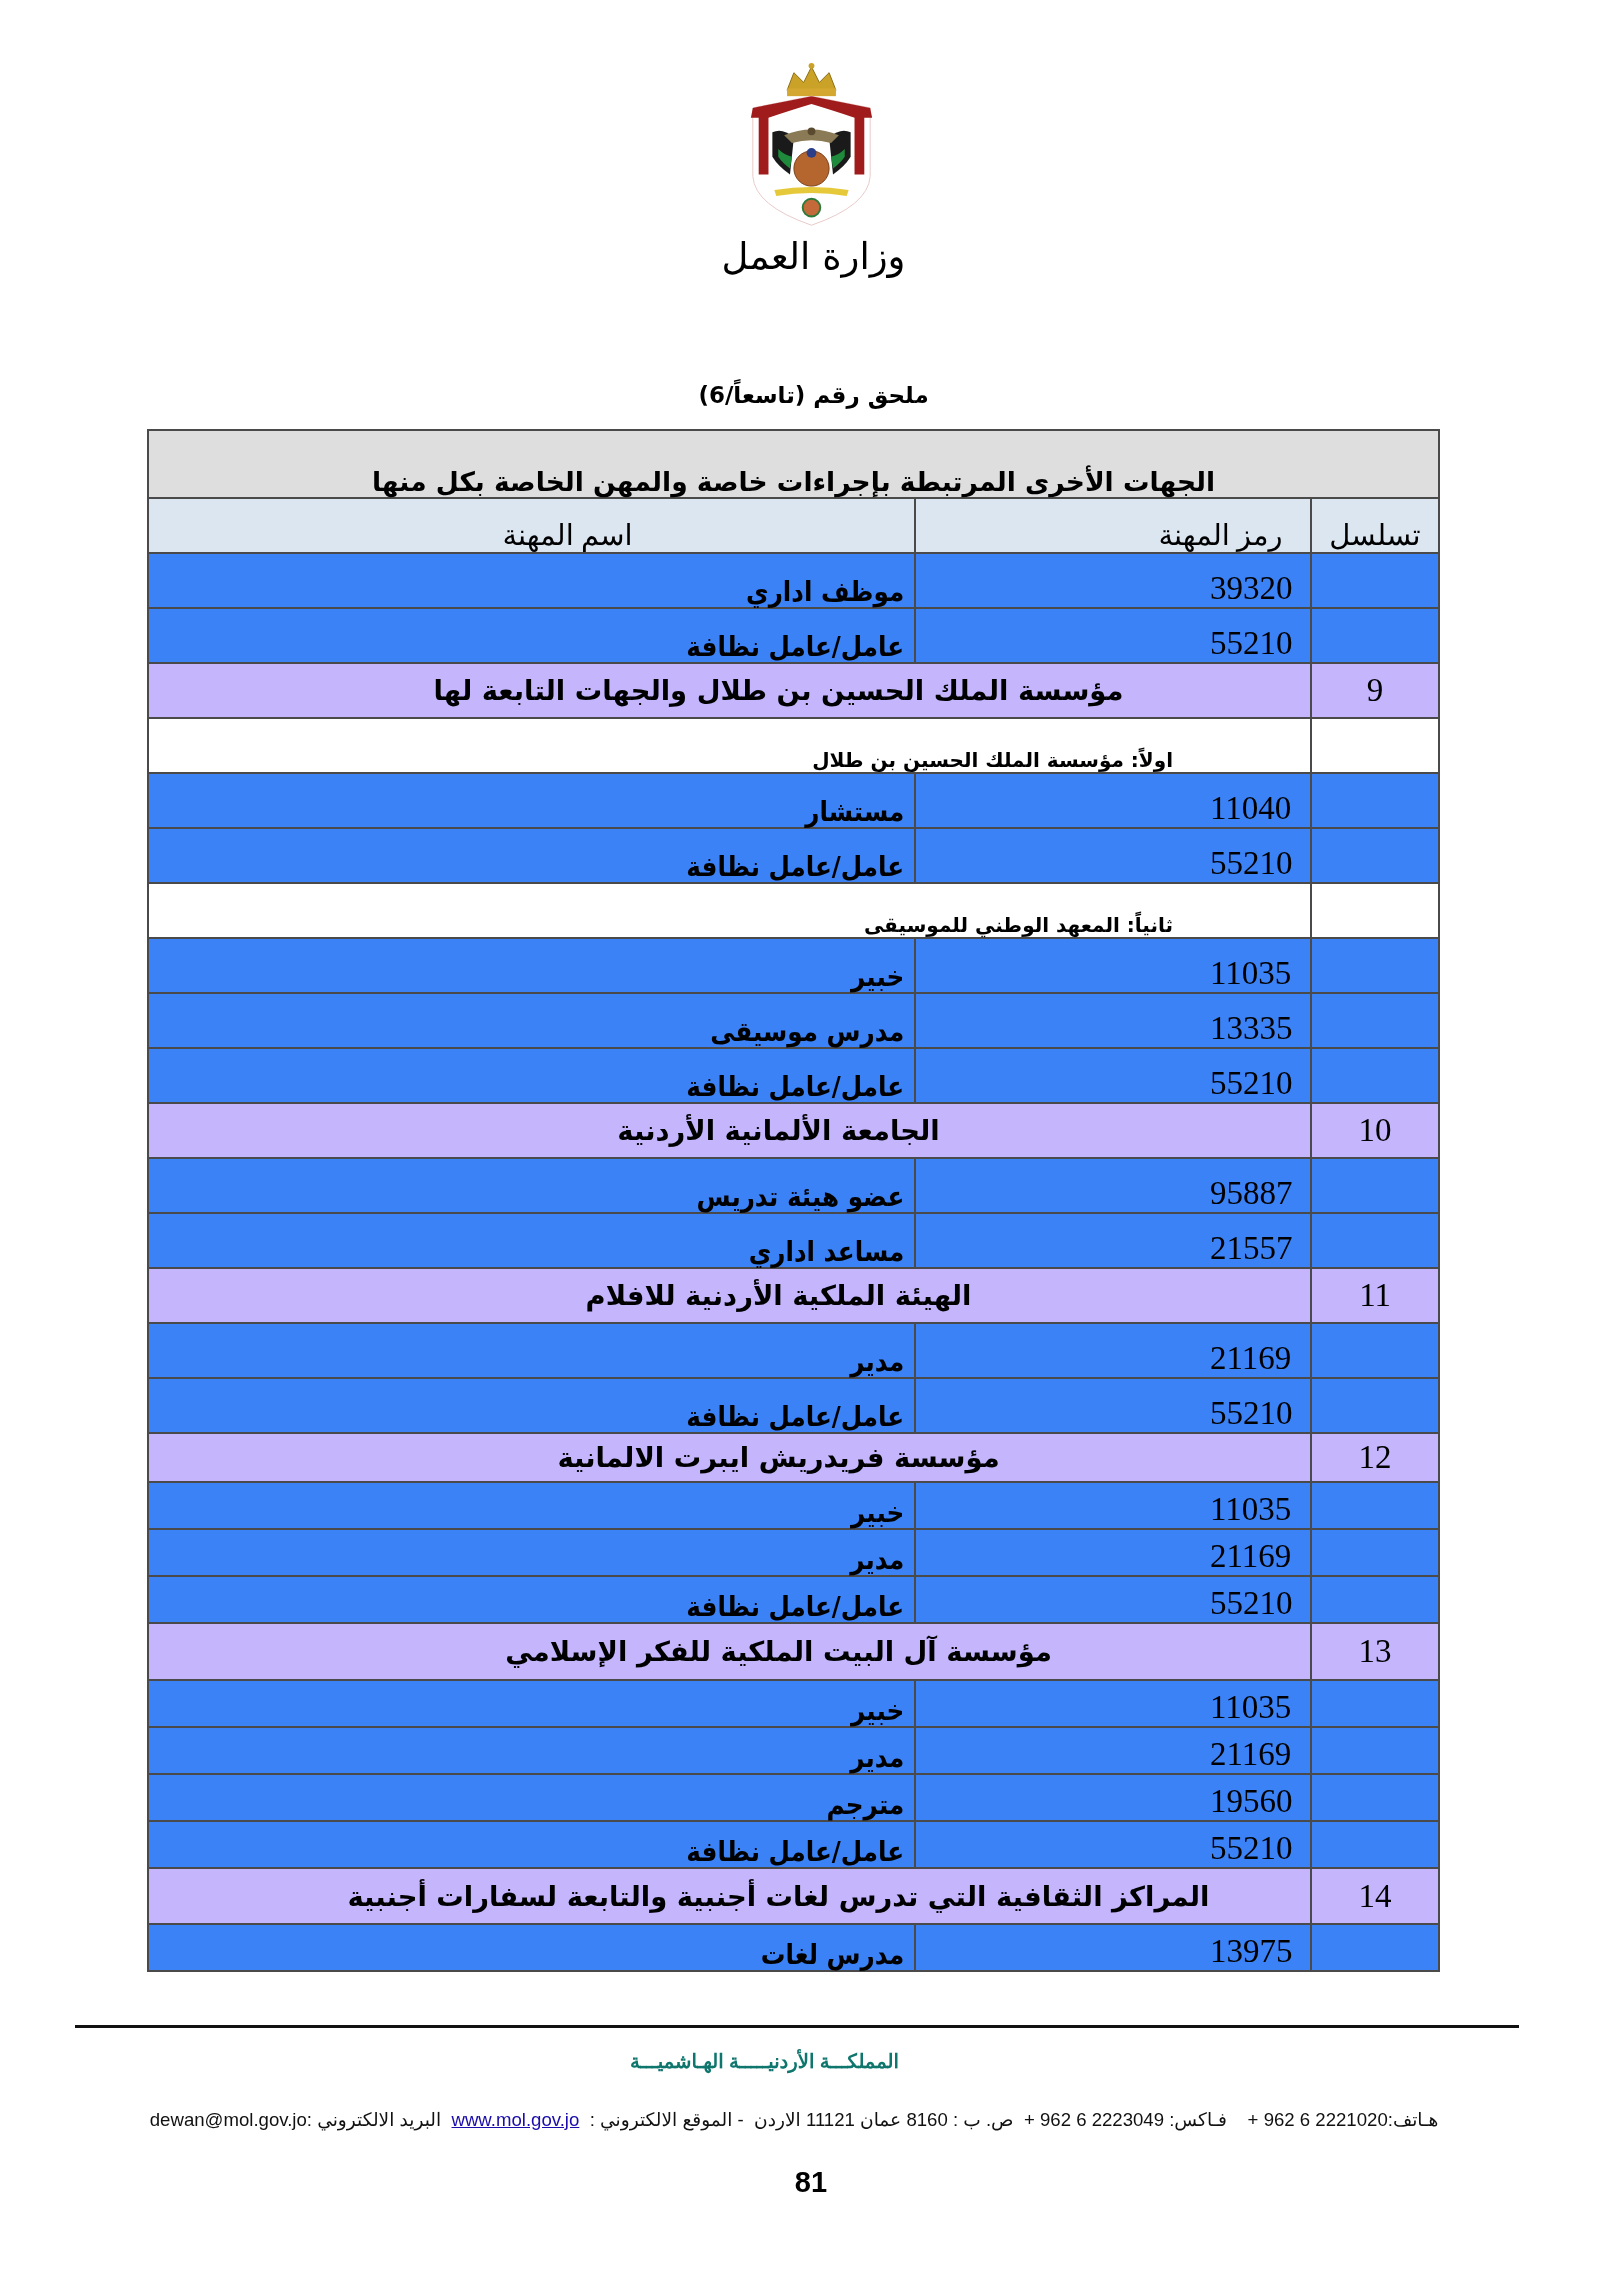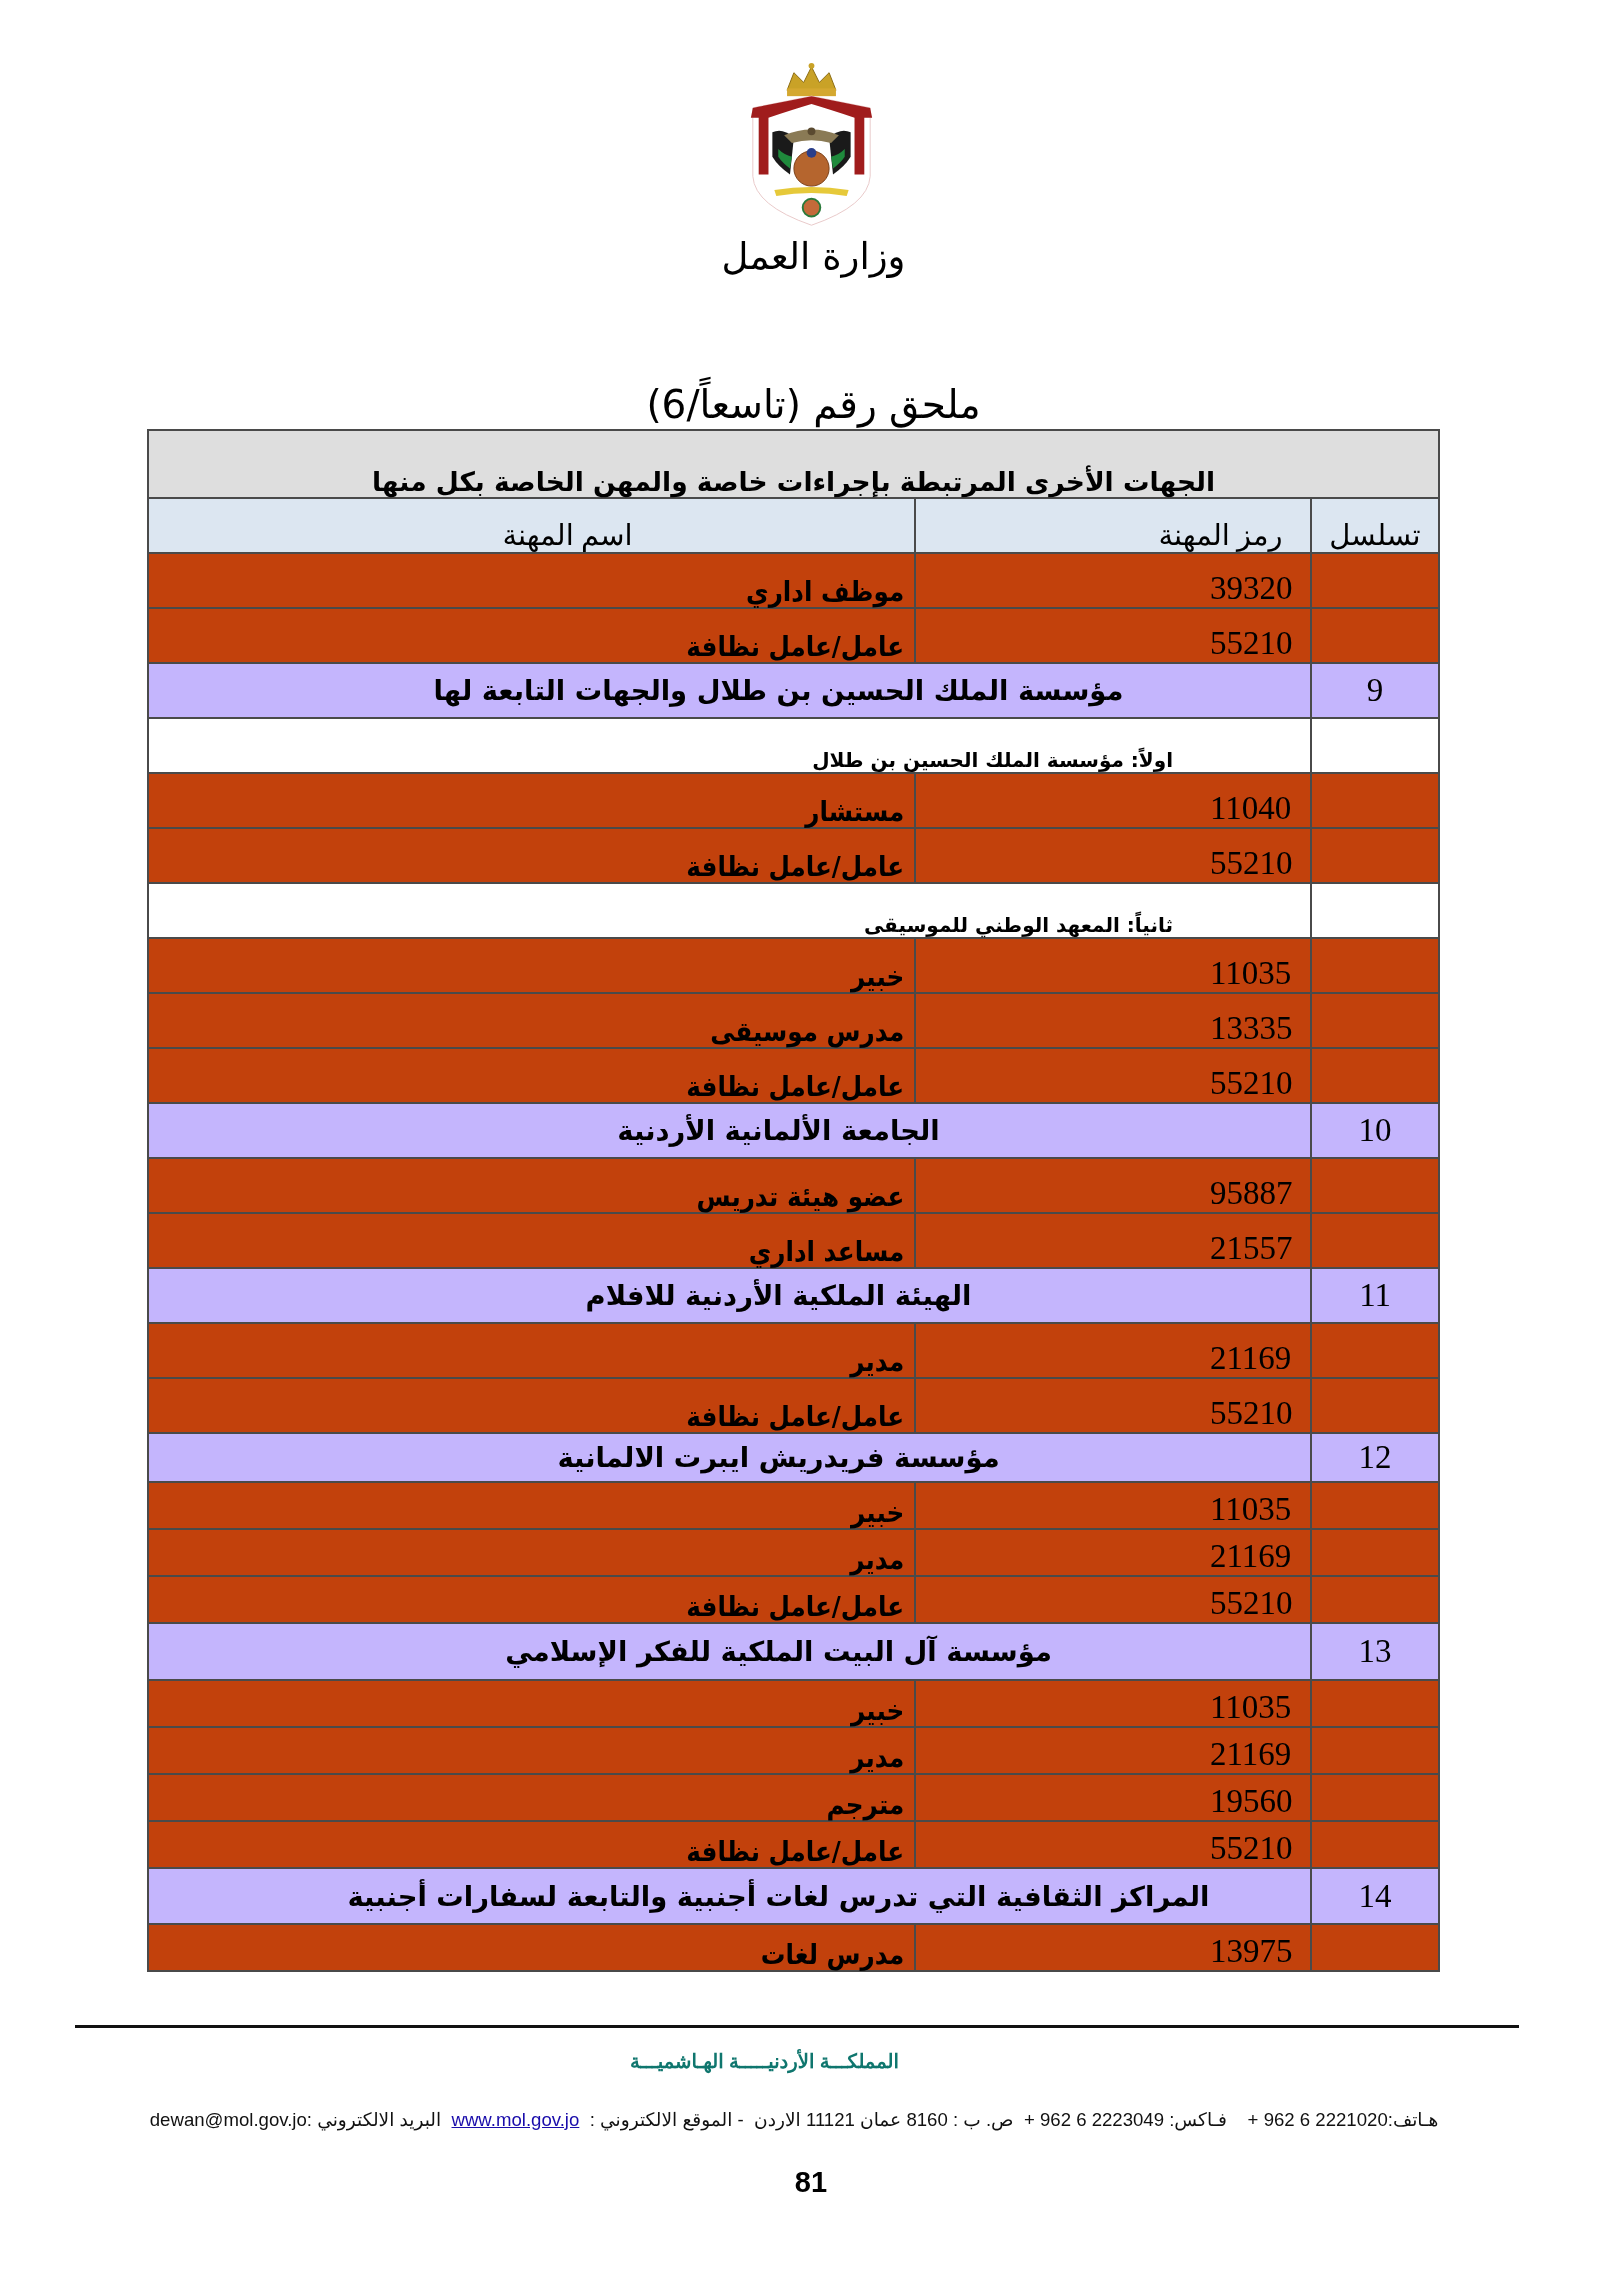"ملحق رقم (تاسعاً/6)" .annex-title { font-size: 39px -> 23px; font-weight: normal -> bold }
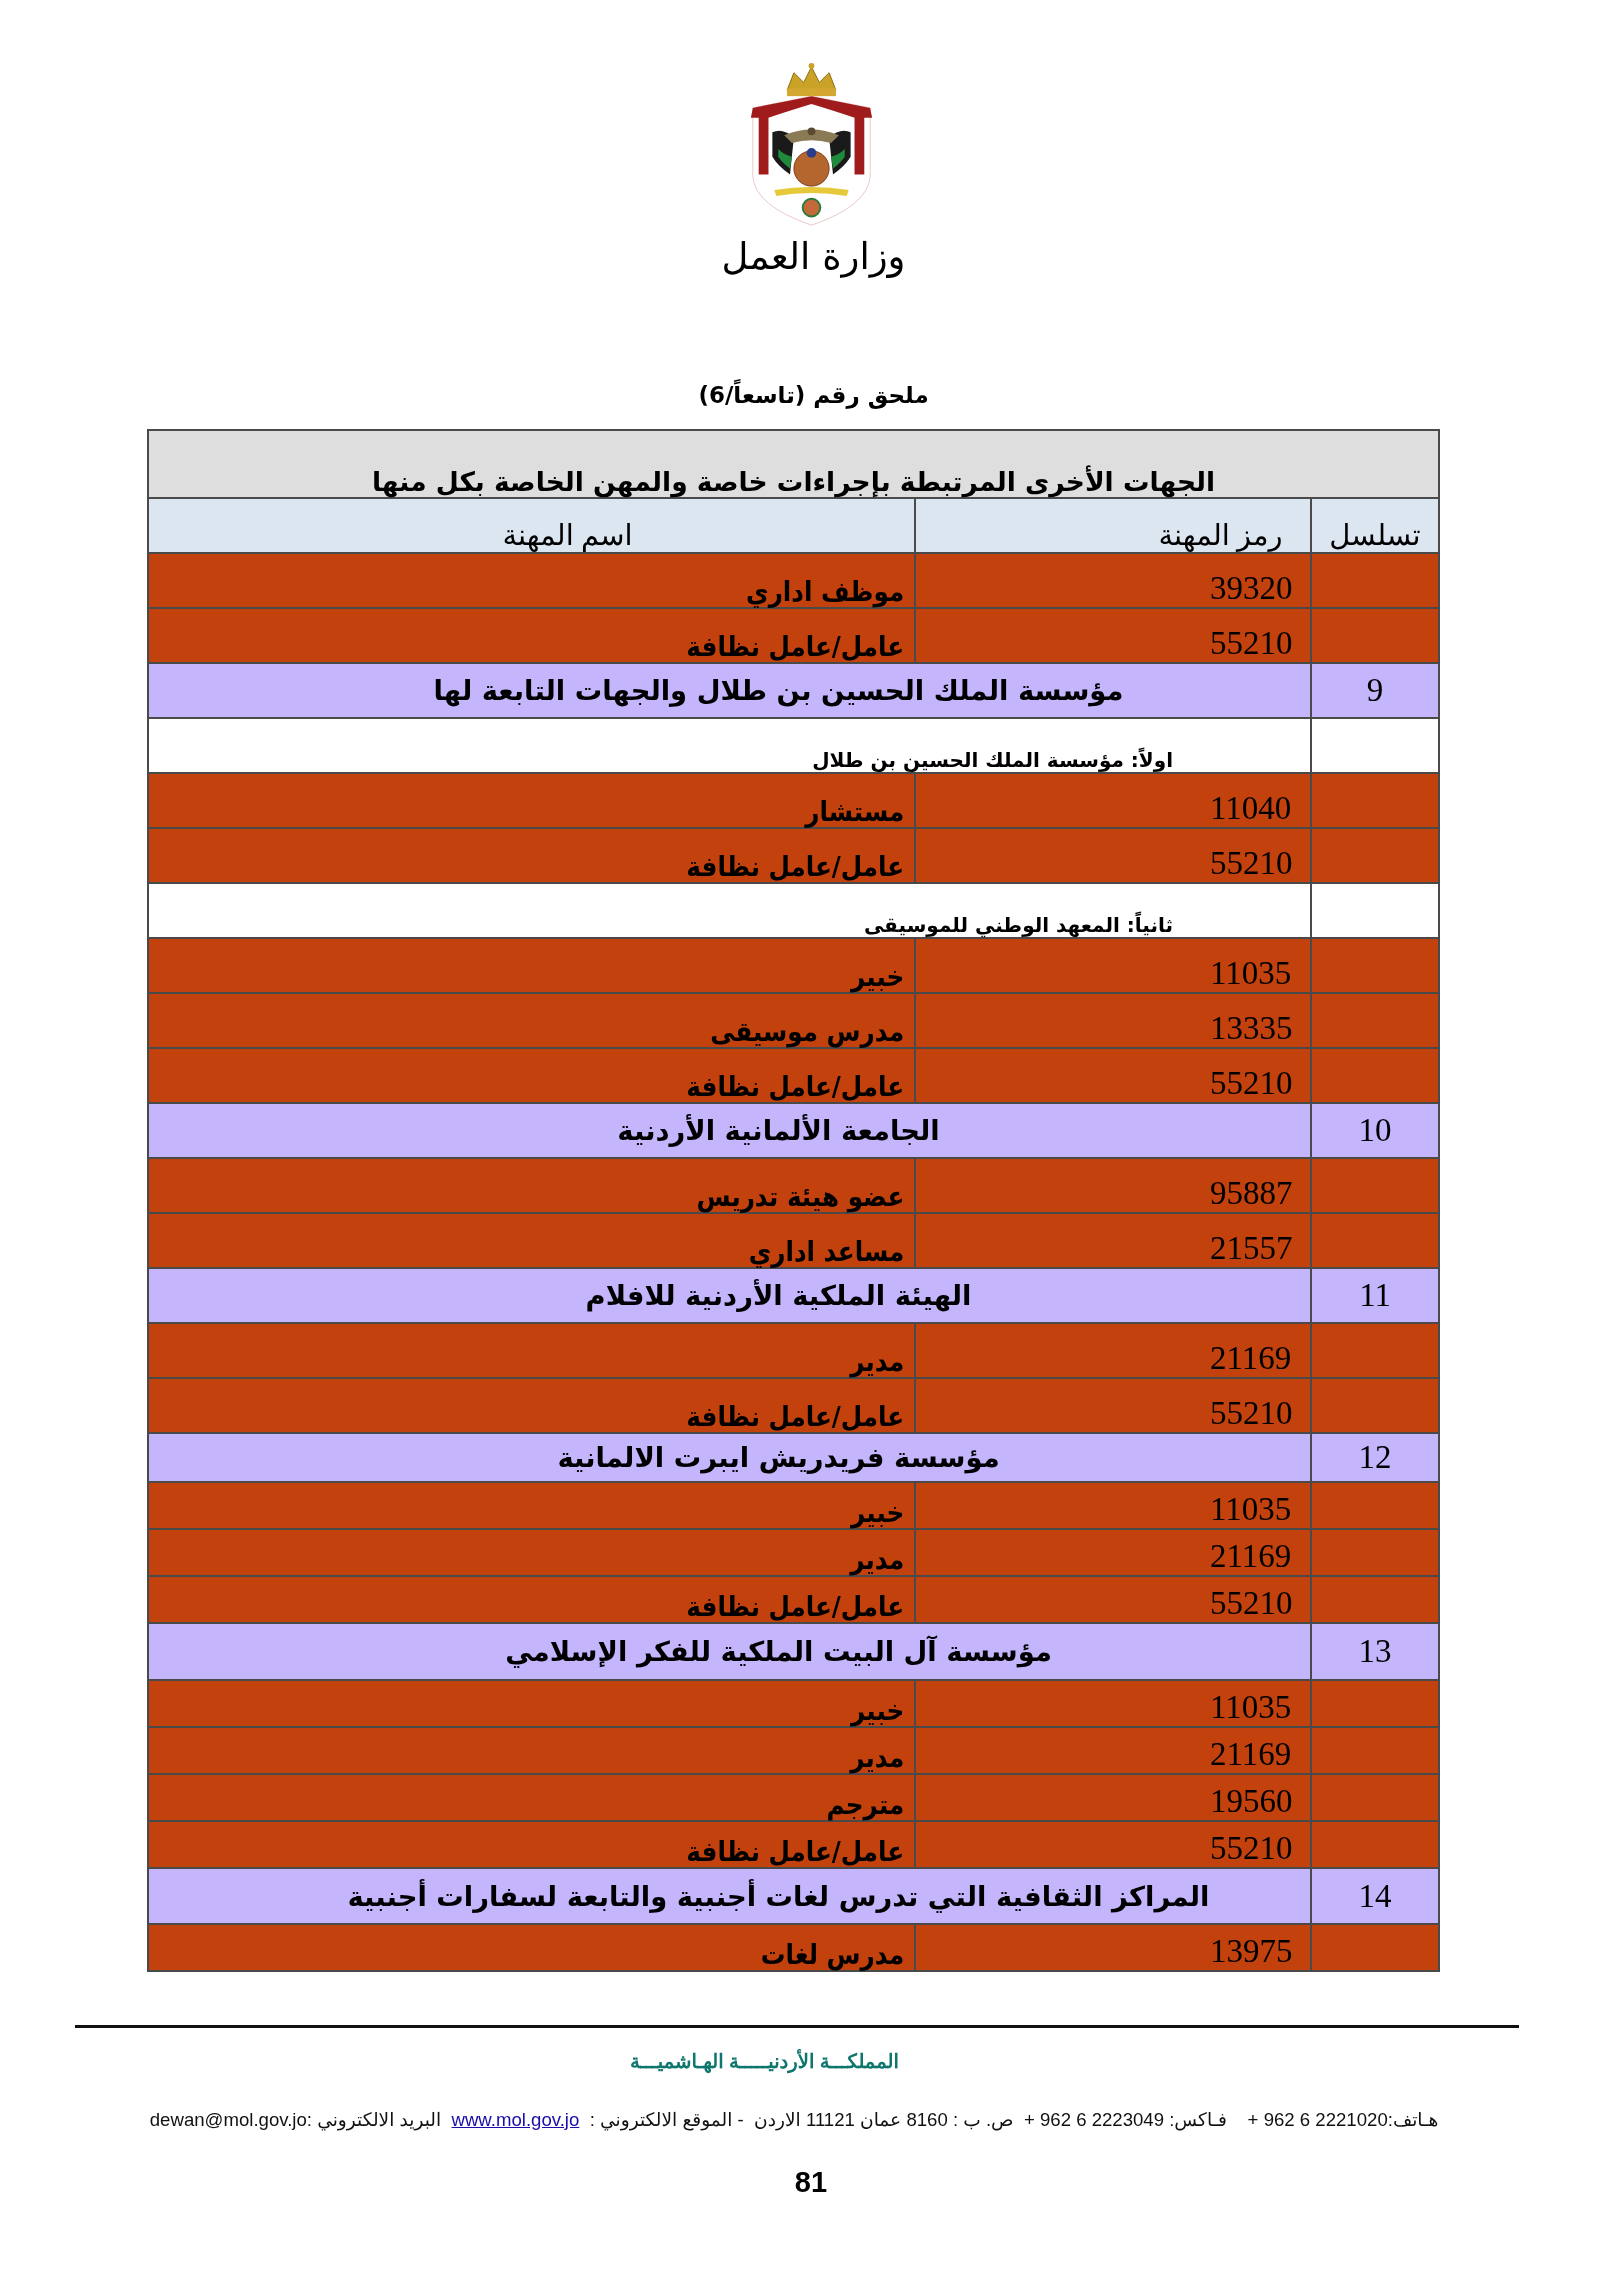"موظف اداري" tr.item td { background: #c2410c -> #3b82f6 }
